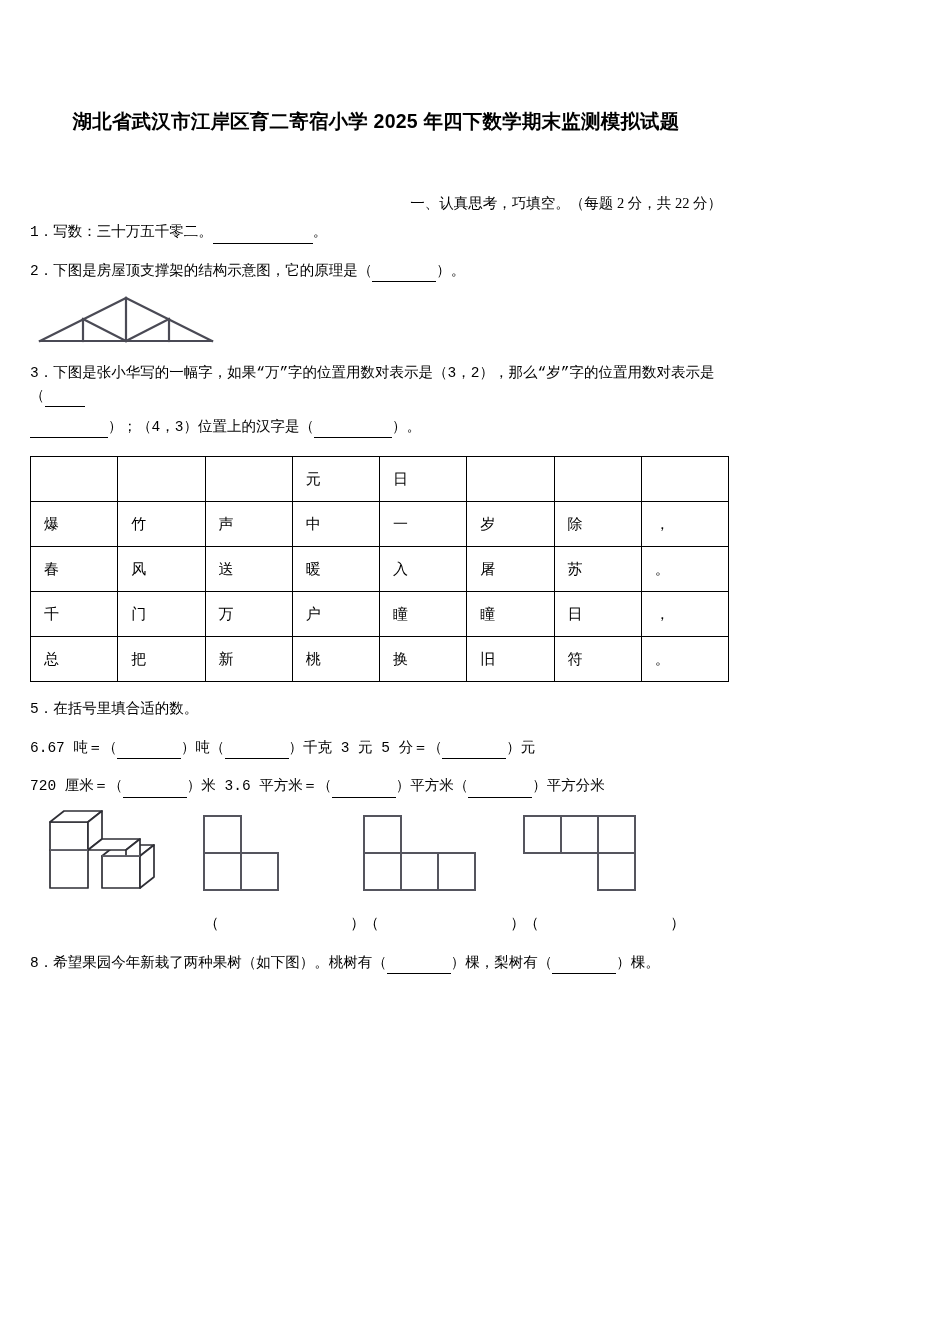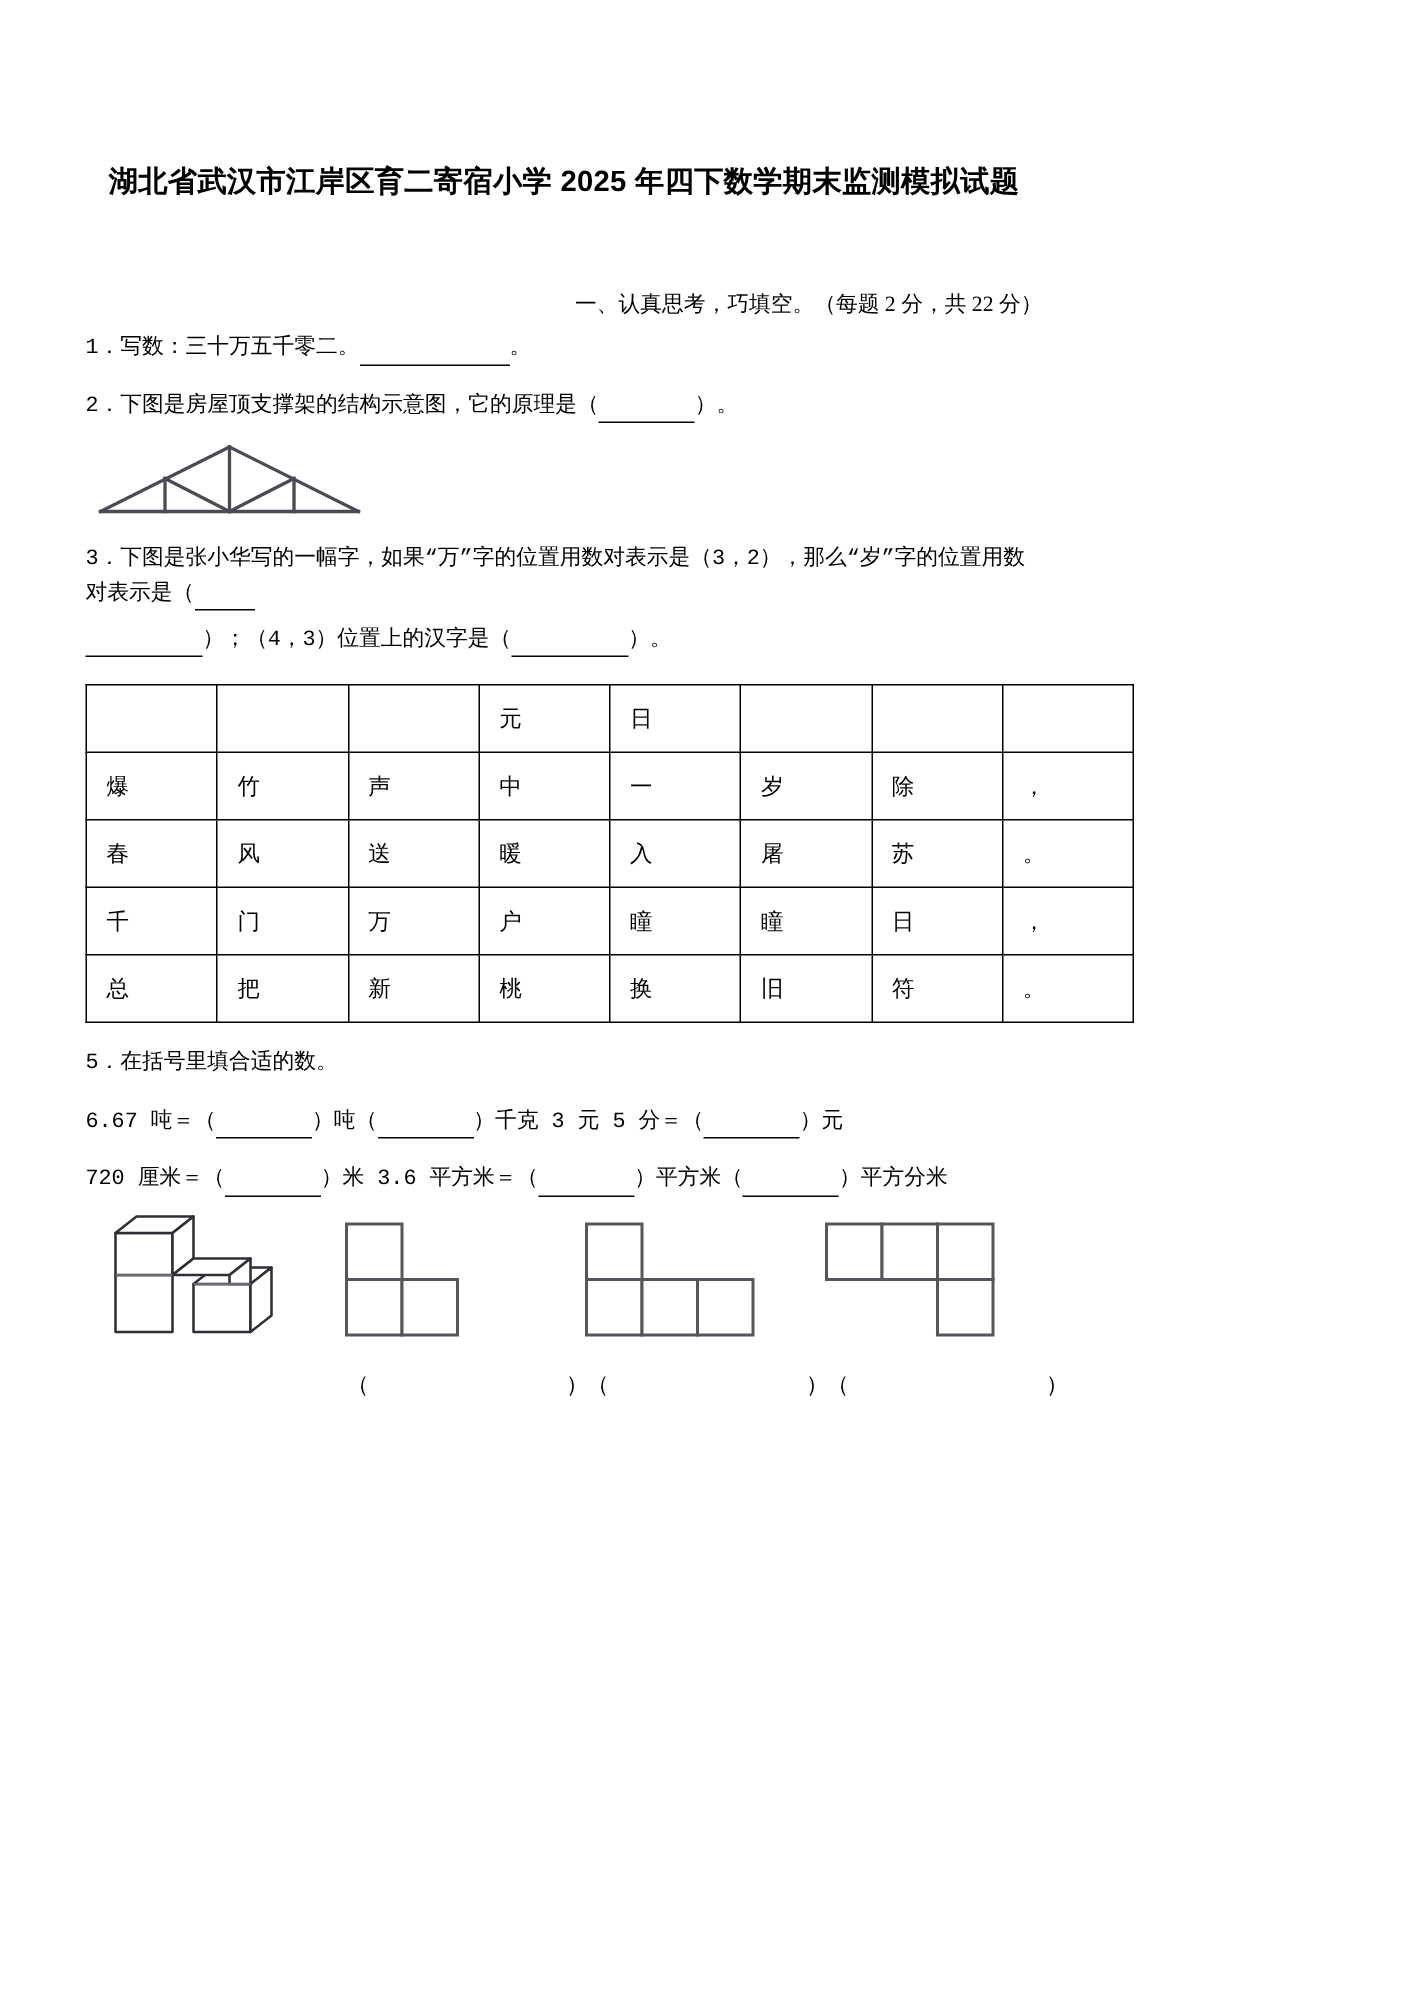"湖北省武汉市江岸区育二寄宿小学 2025 年四下数学期末监测模拟试题" .page { padding: 0 57px -> 0 30px }
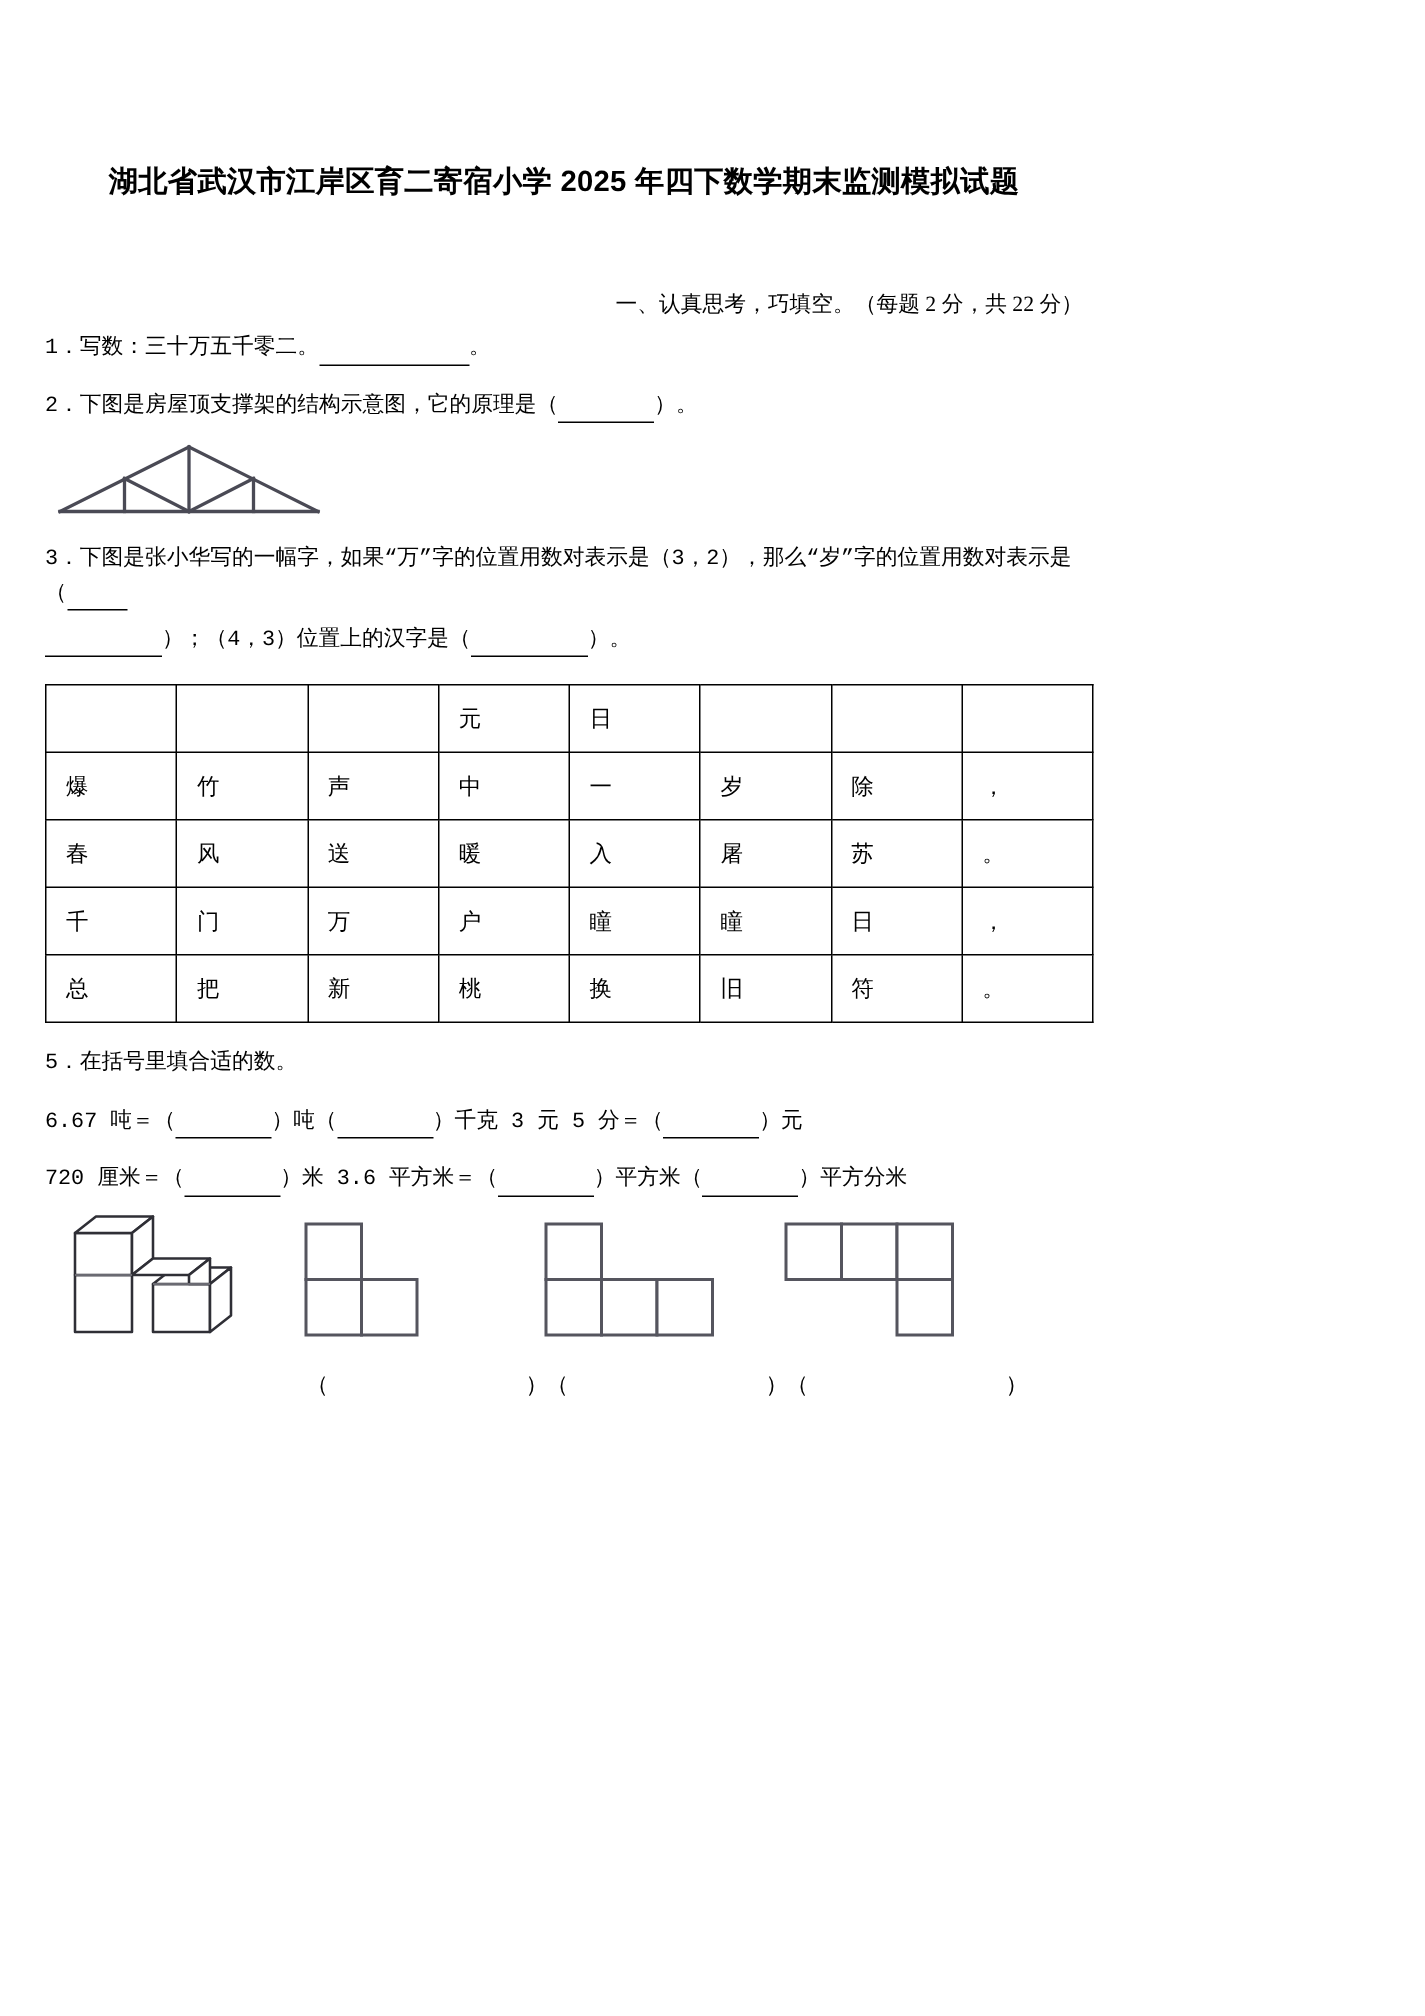"8．希望果园今年新栽了两种果树（如下图）。桃树有（ ）棵，梨树有（ ）棵。" div.q { html: none -> <div> <span>8．希望果园今年新栽了两种果树（如下图）。桃树有（</span><span></span><span>）棵，梨树有（</span><span></span><span>）棵。</span> </div> }
